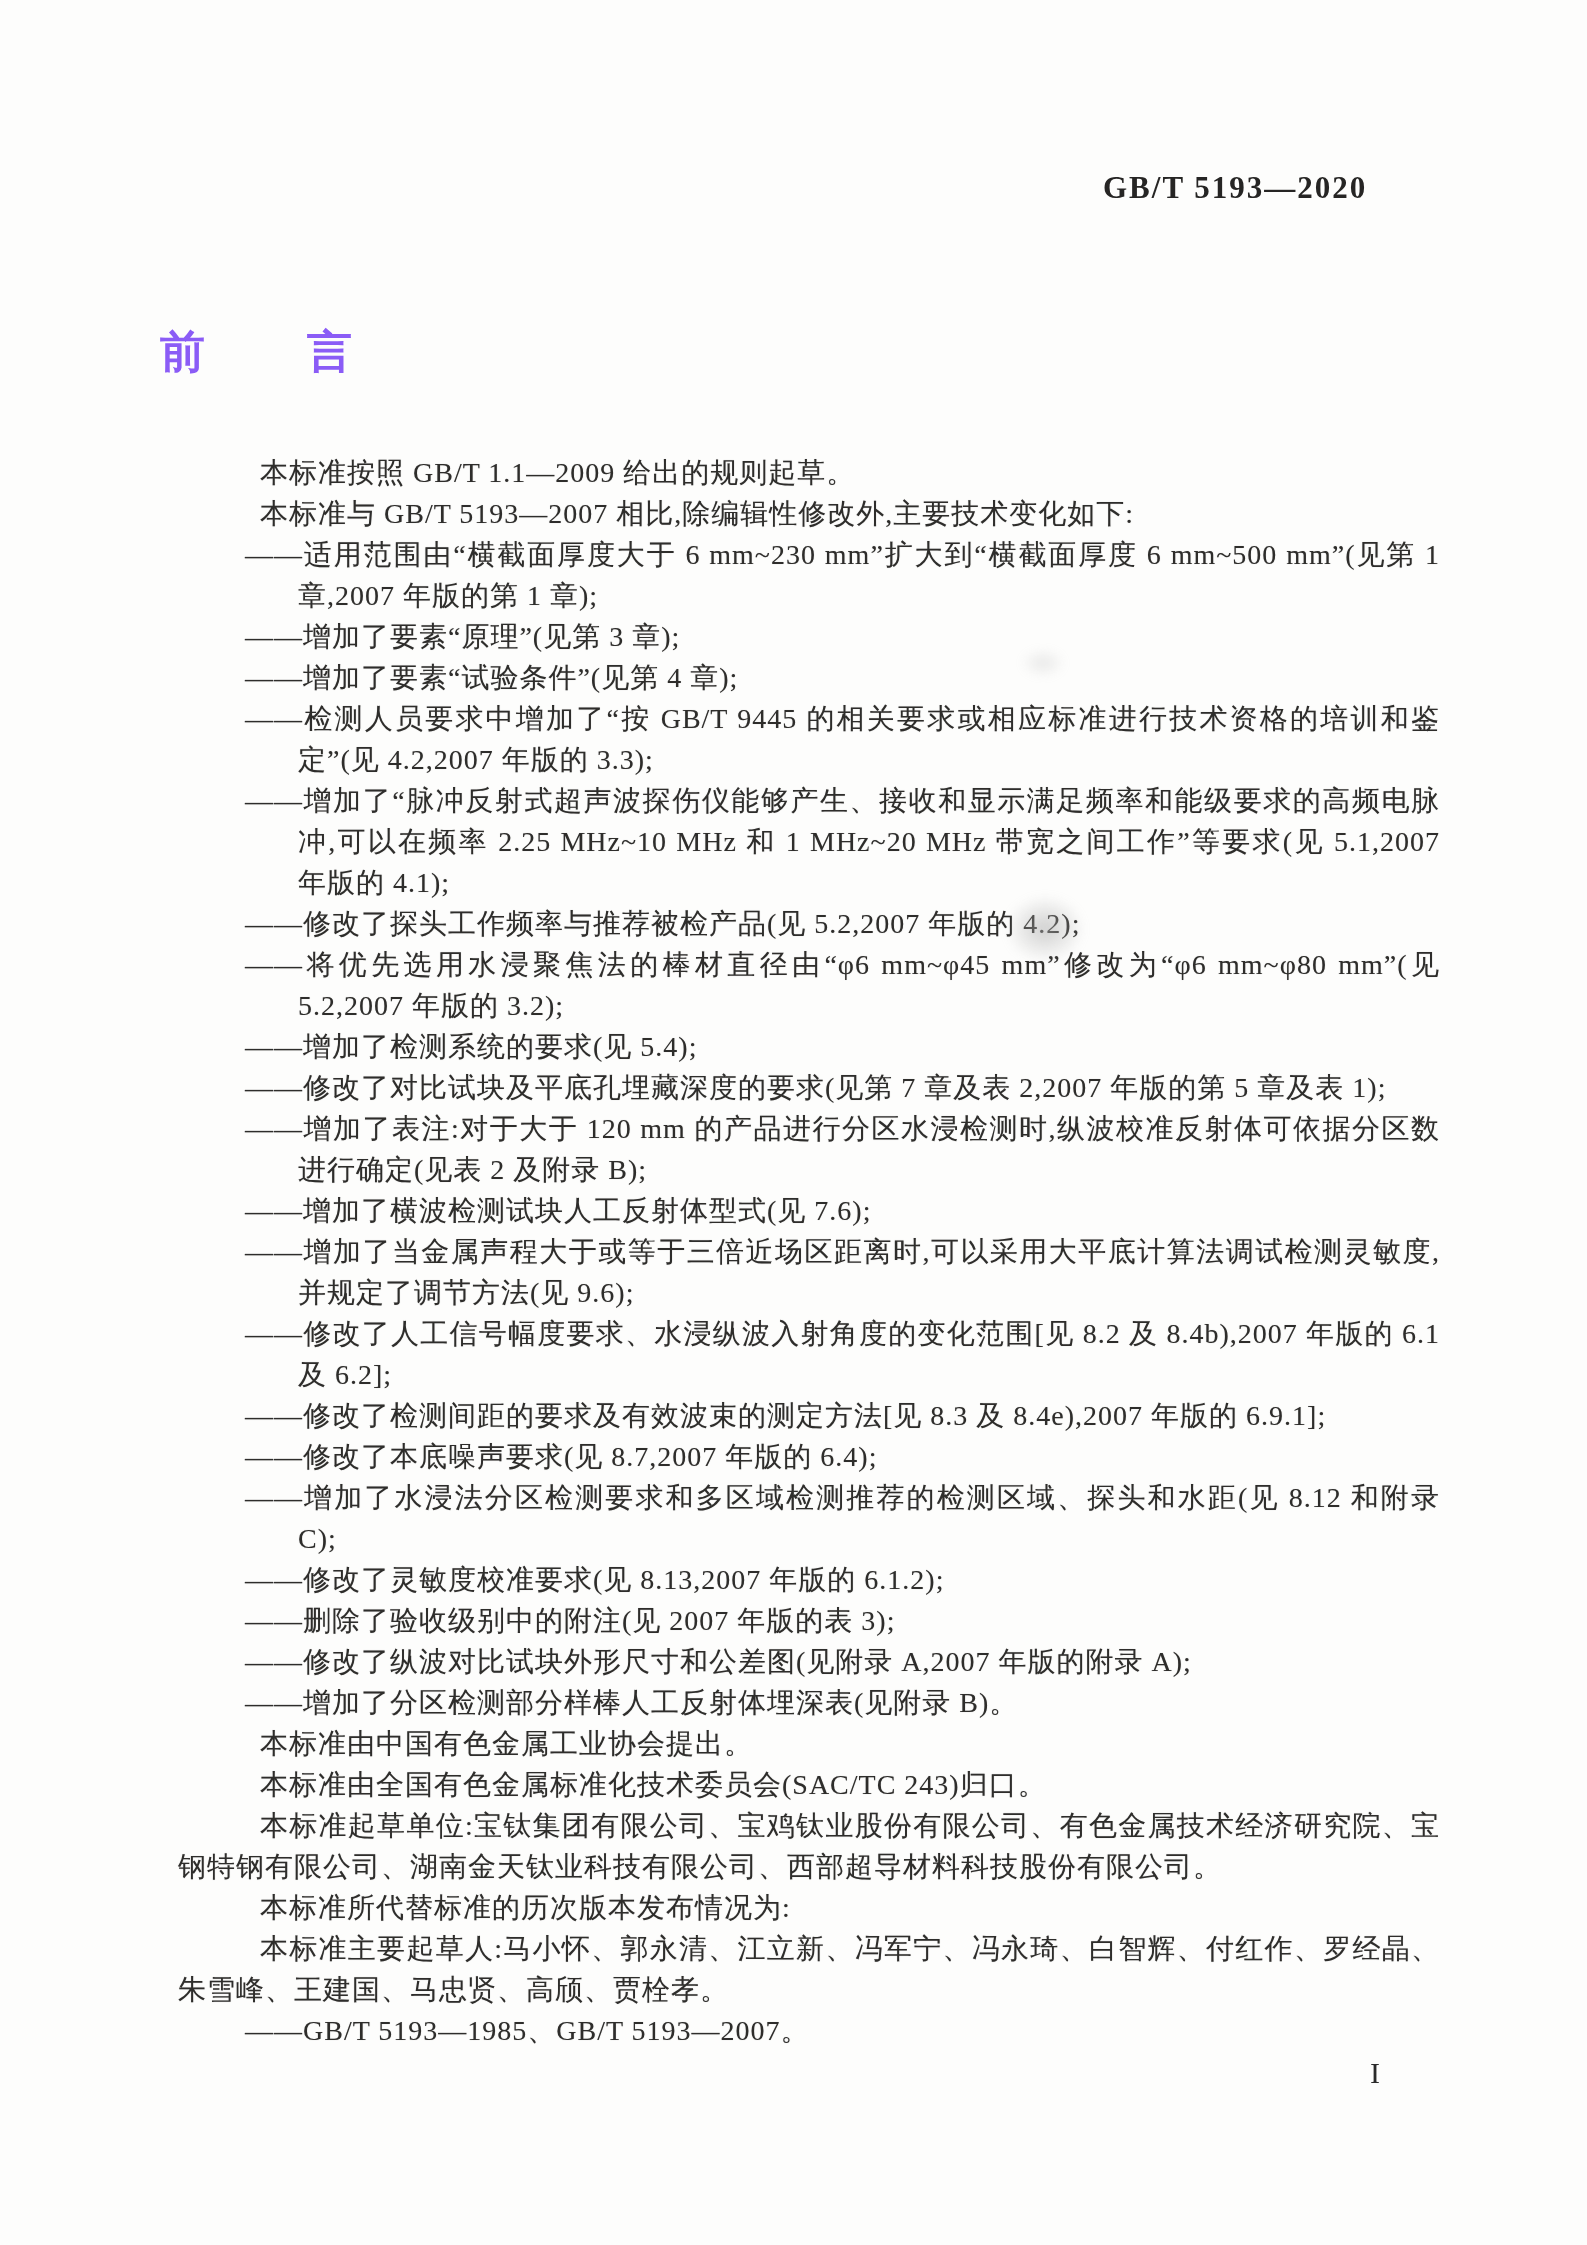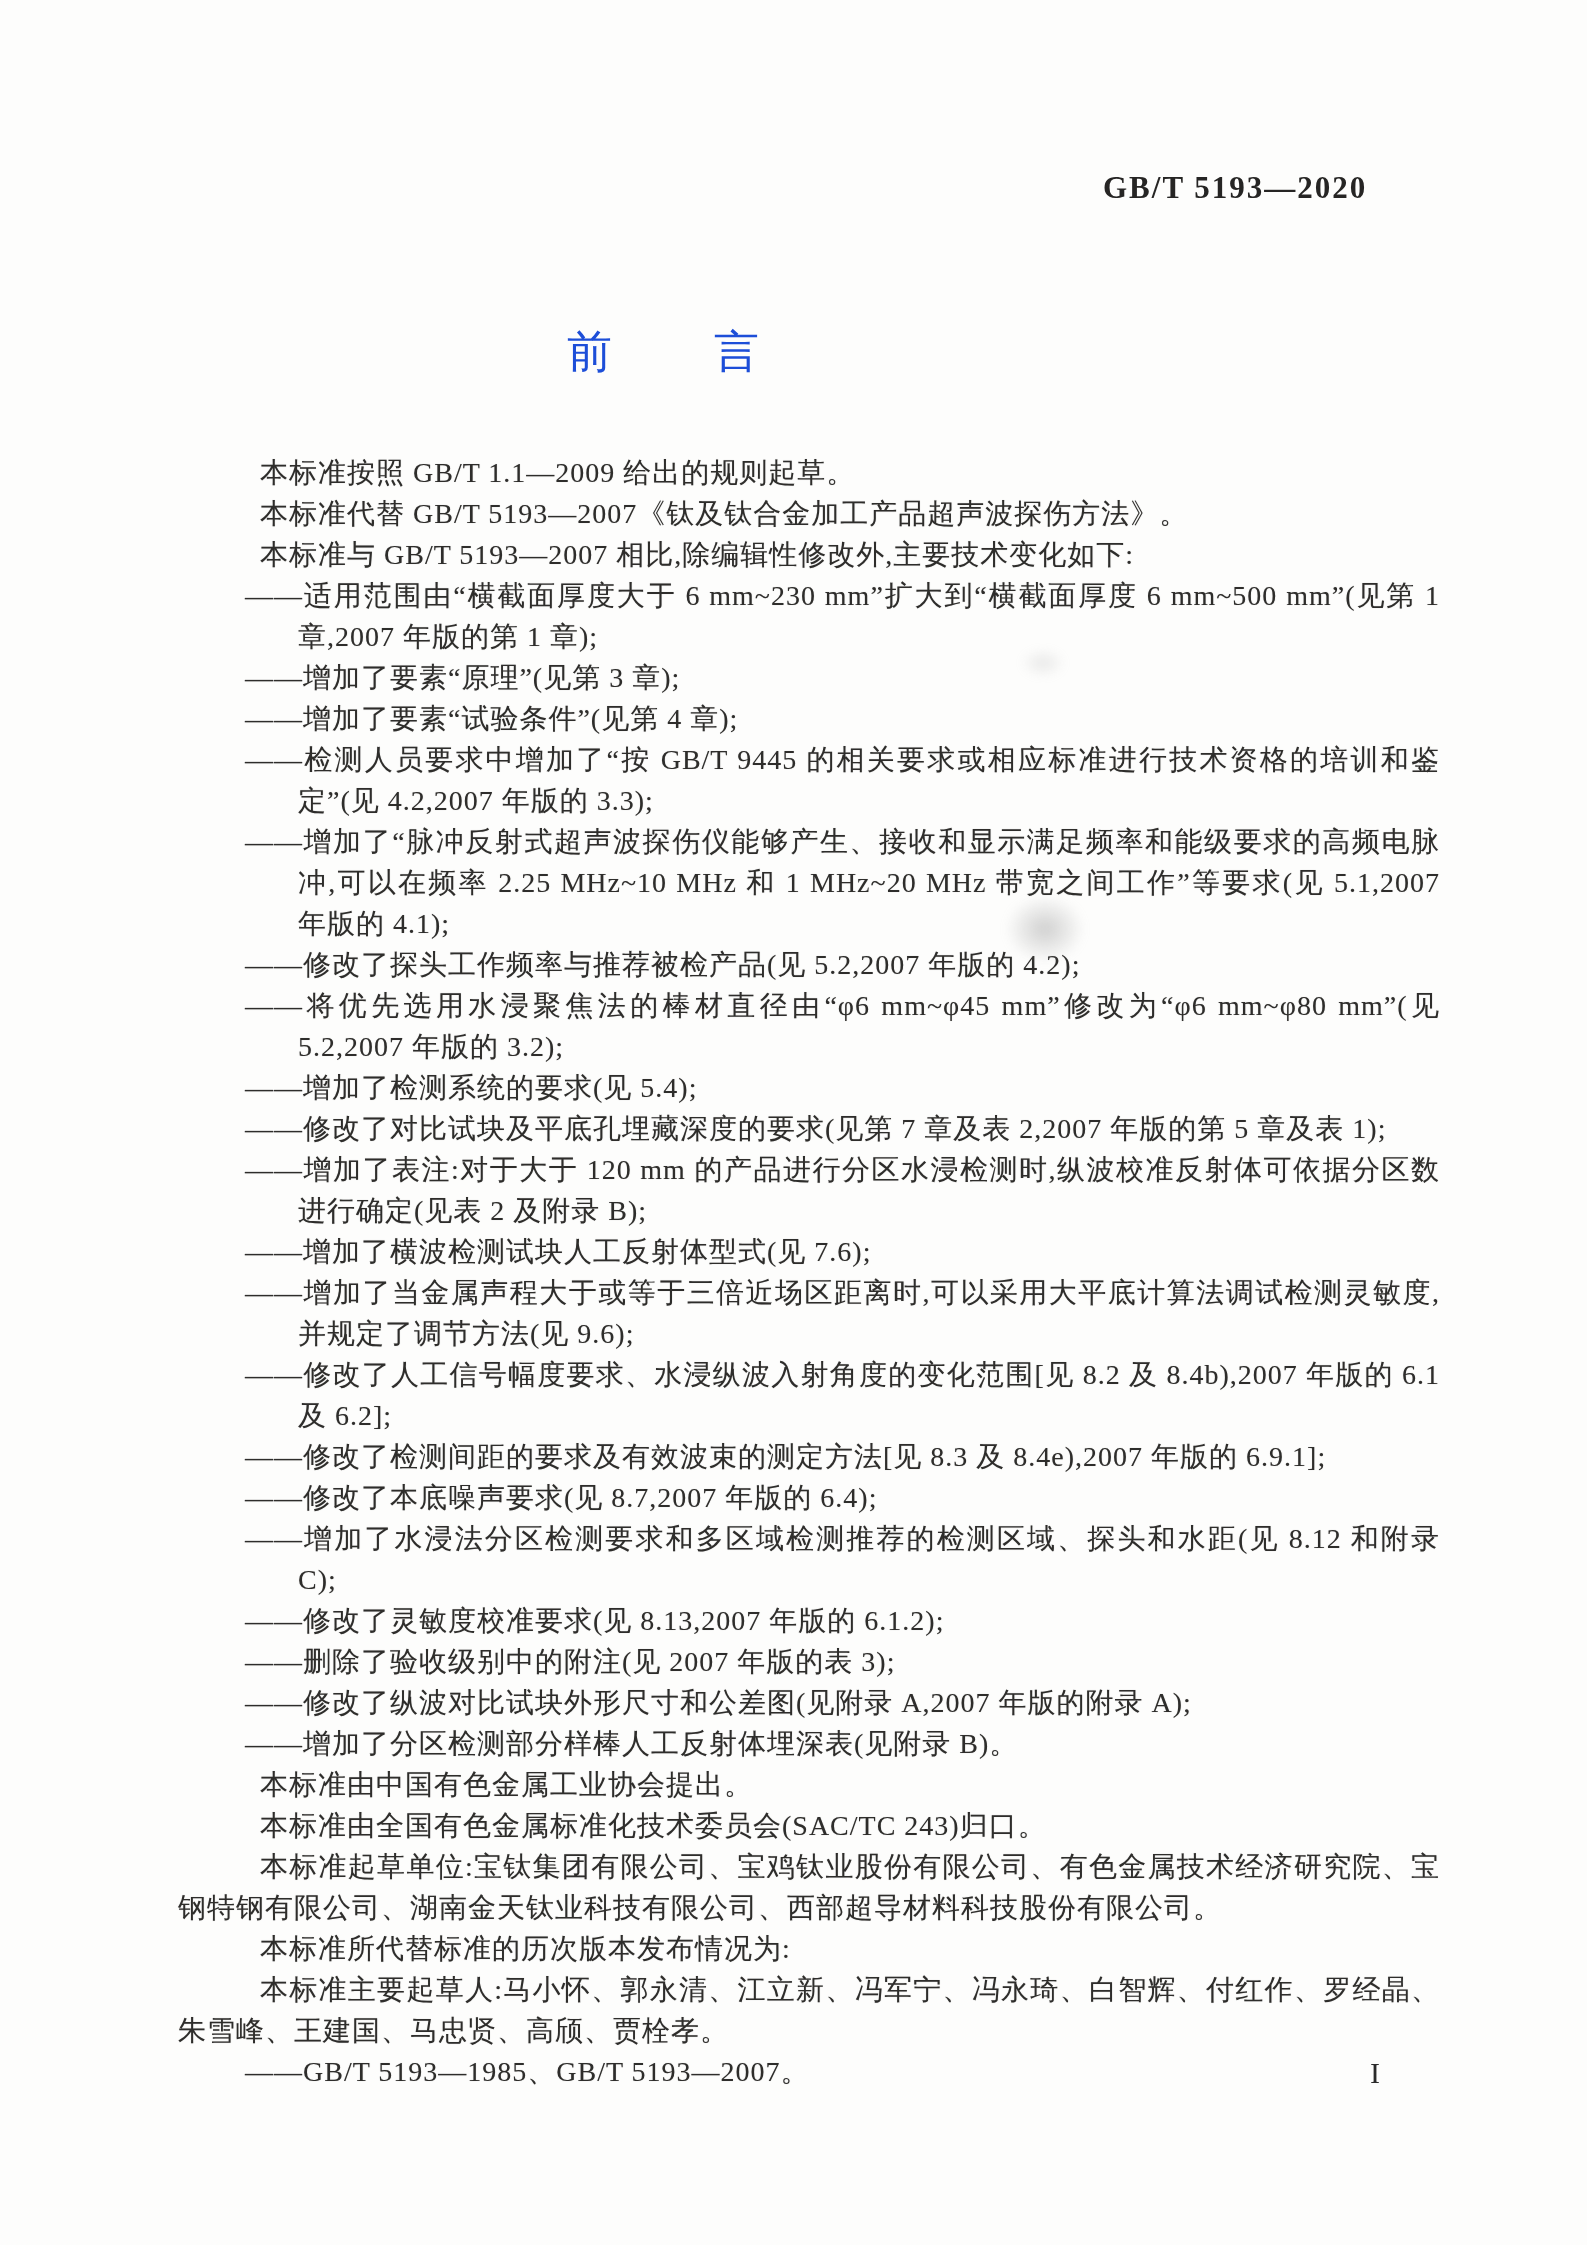"前 言" .doc-title { color: #1d4ed8 -> #8b5cf6; font-weight: normal -> bold; text-align: center -> left }
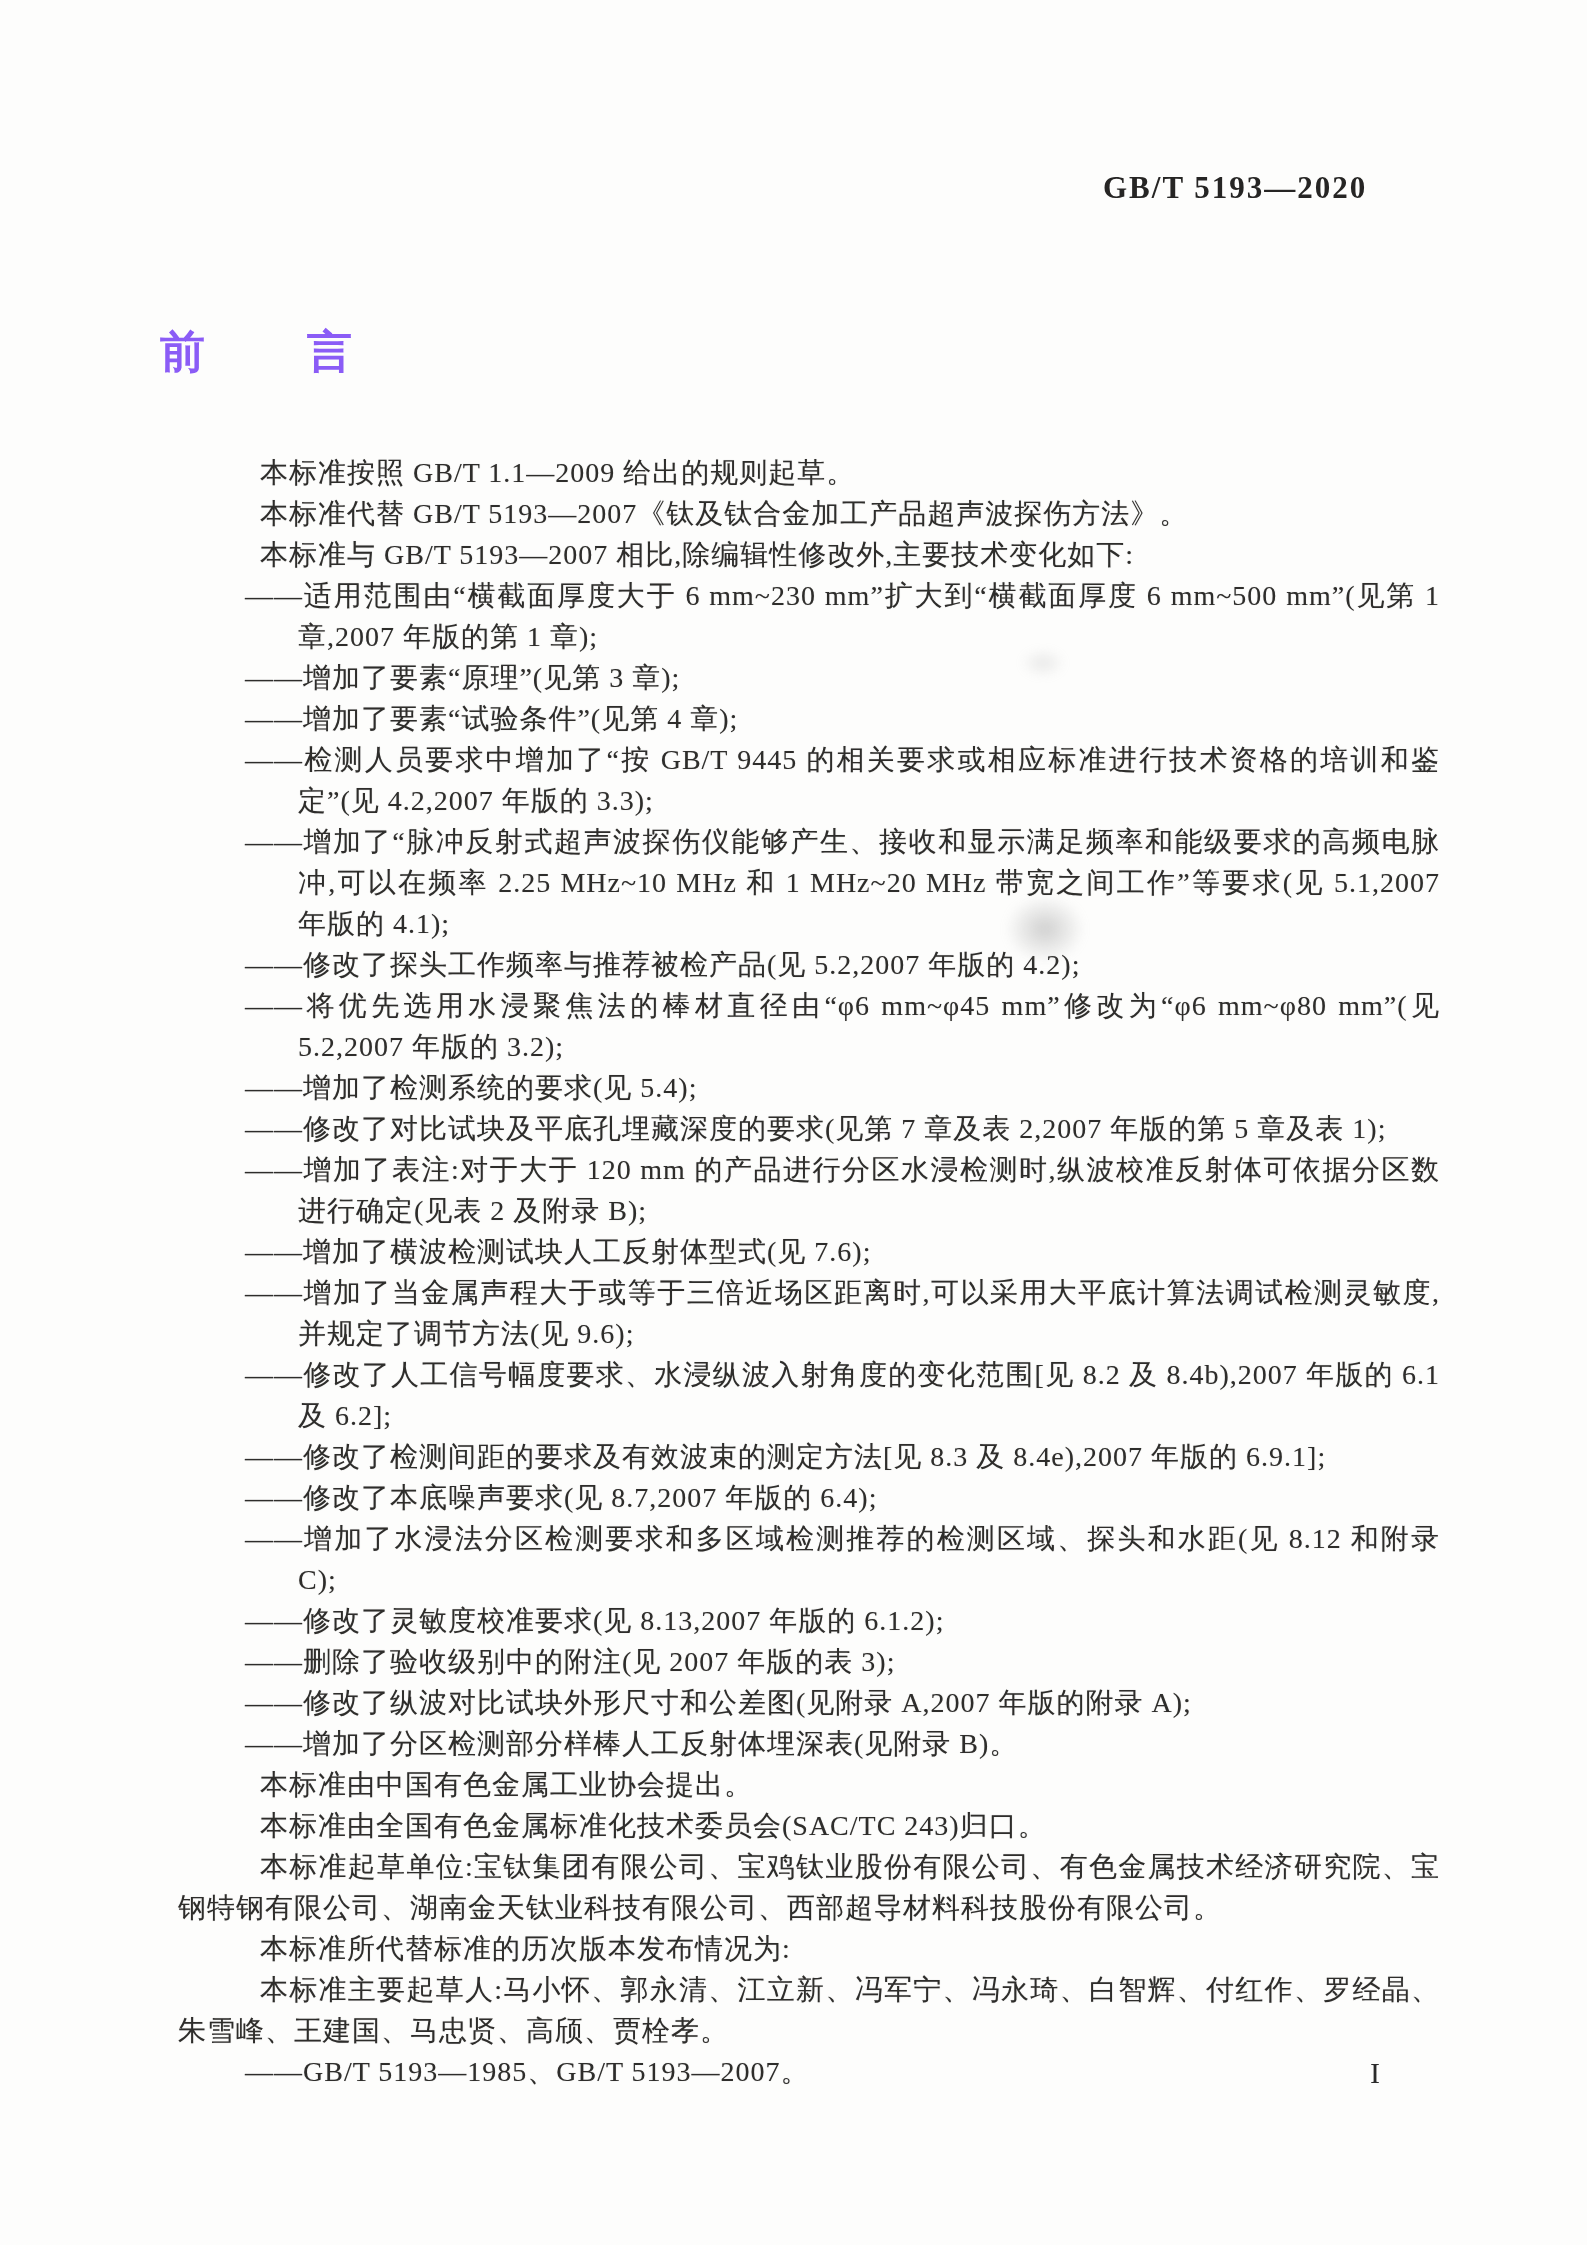"本标准代替 GB/T 5193—2007《钛及钛合金加工产品超声波探伤方法》。" div.para { html: <div>本标准代替 GB/T 5193—2007《钛及钛合金加工产品超声波探伤方法》。</div> -> none }
